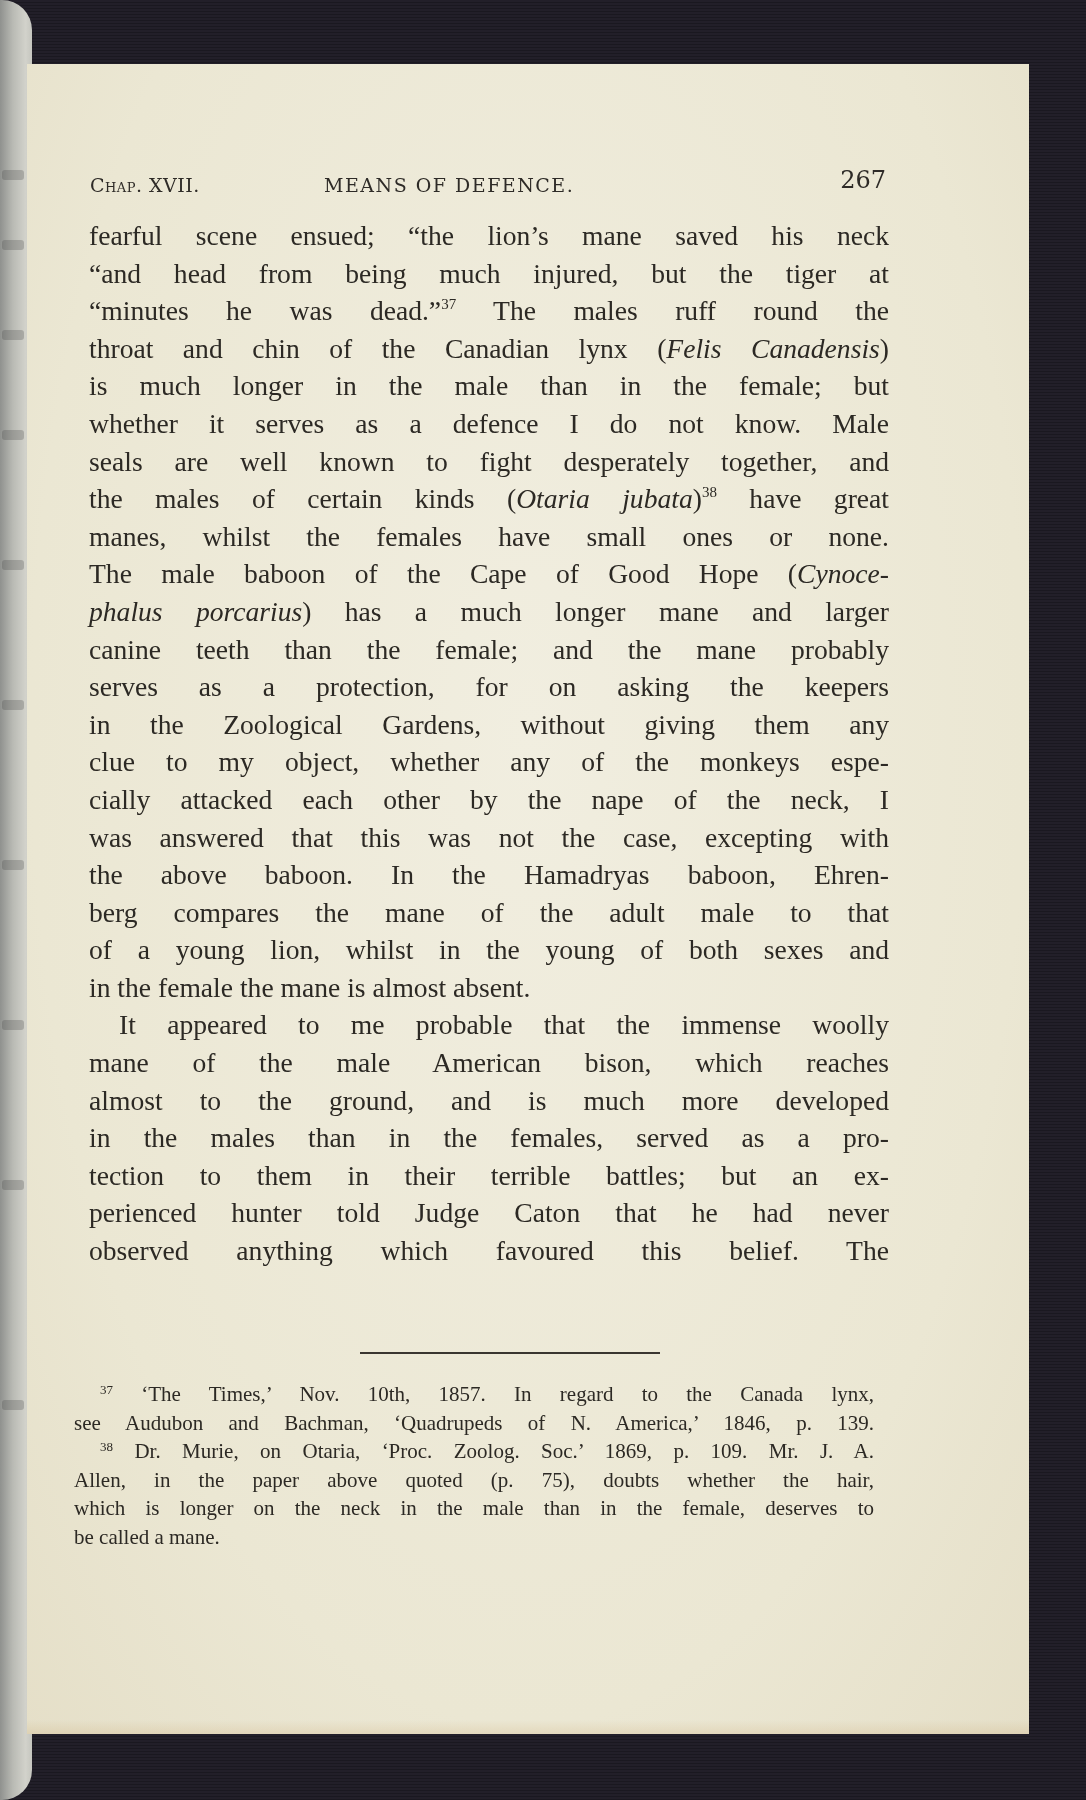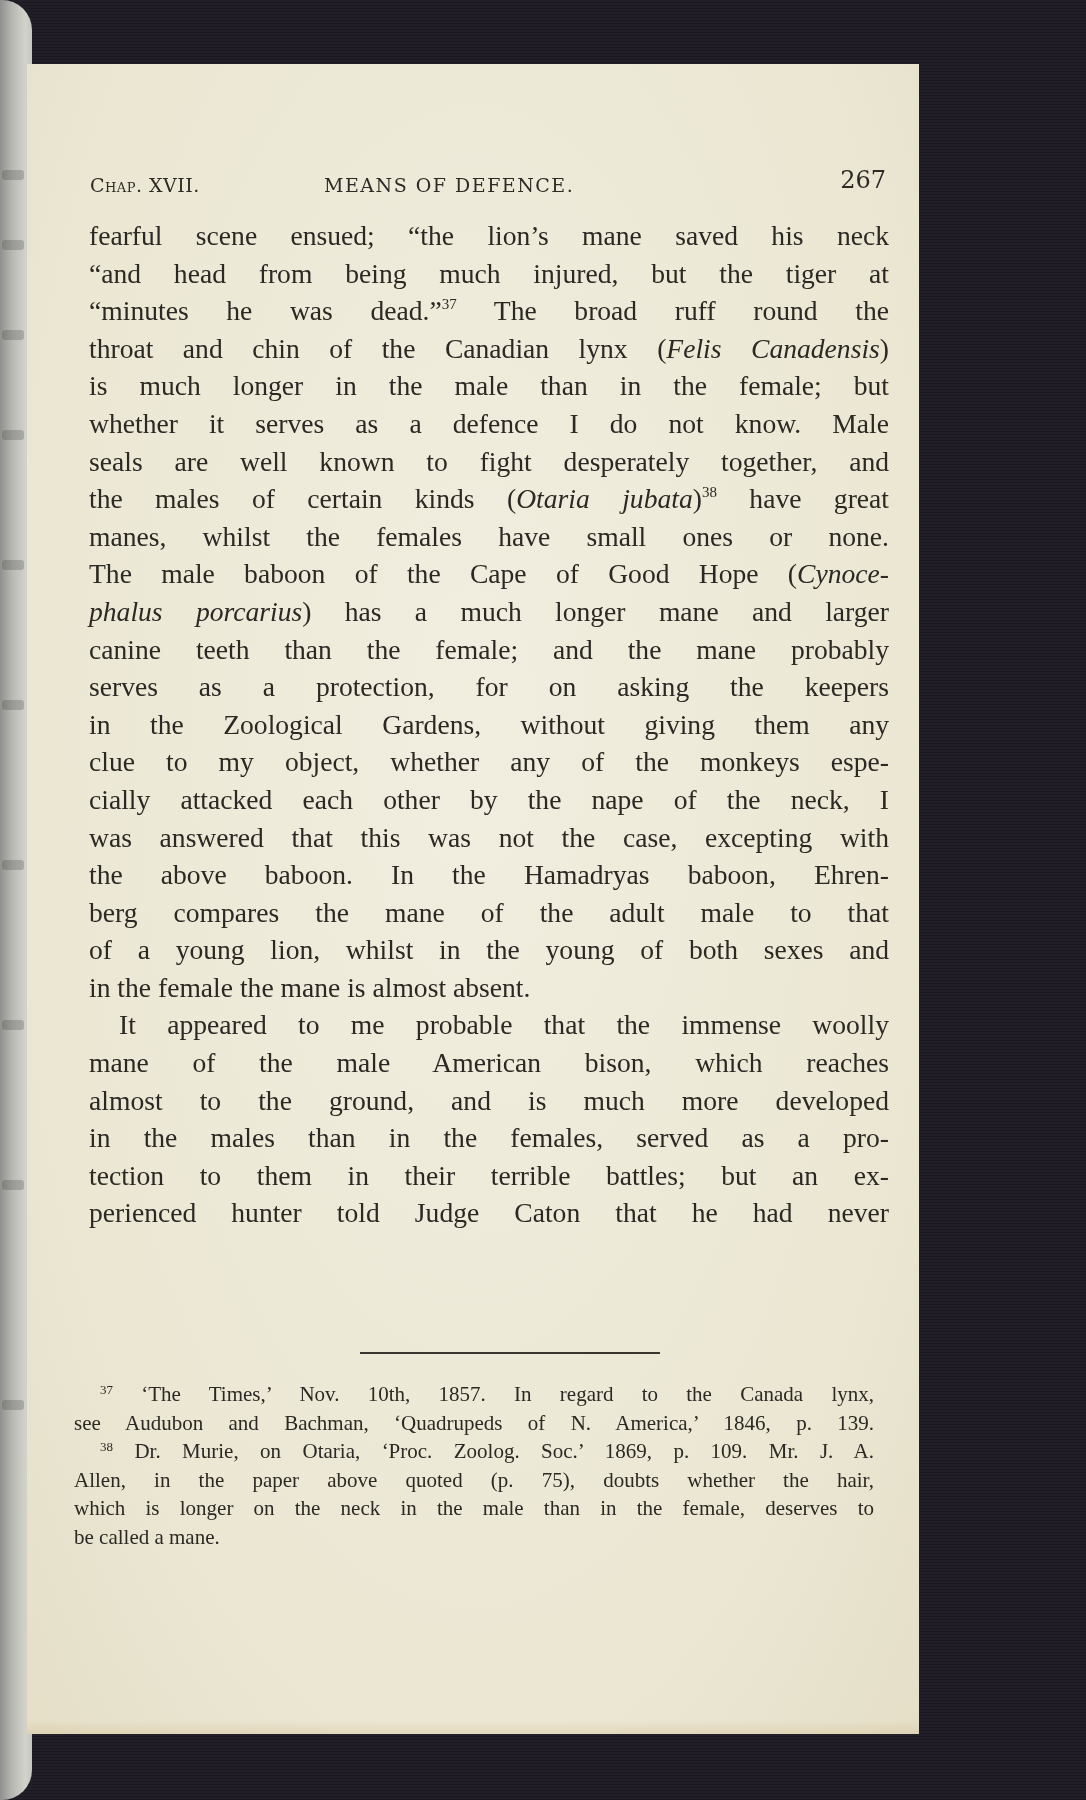"Chap. XVII." .page { width: 892px -> 1002px }
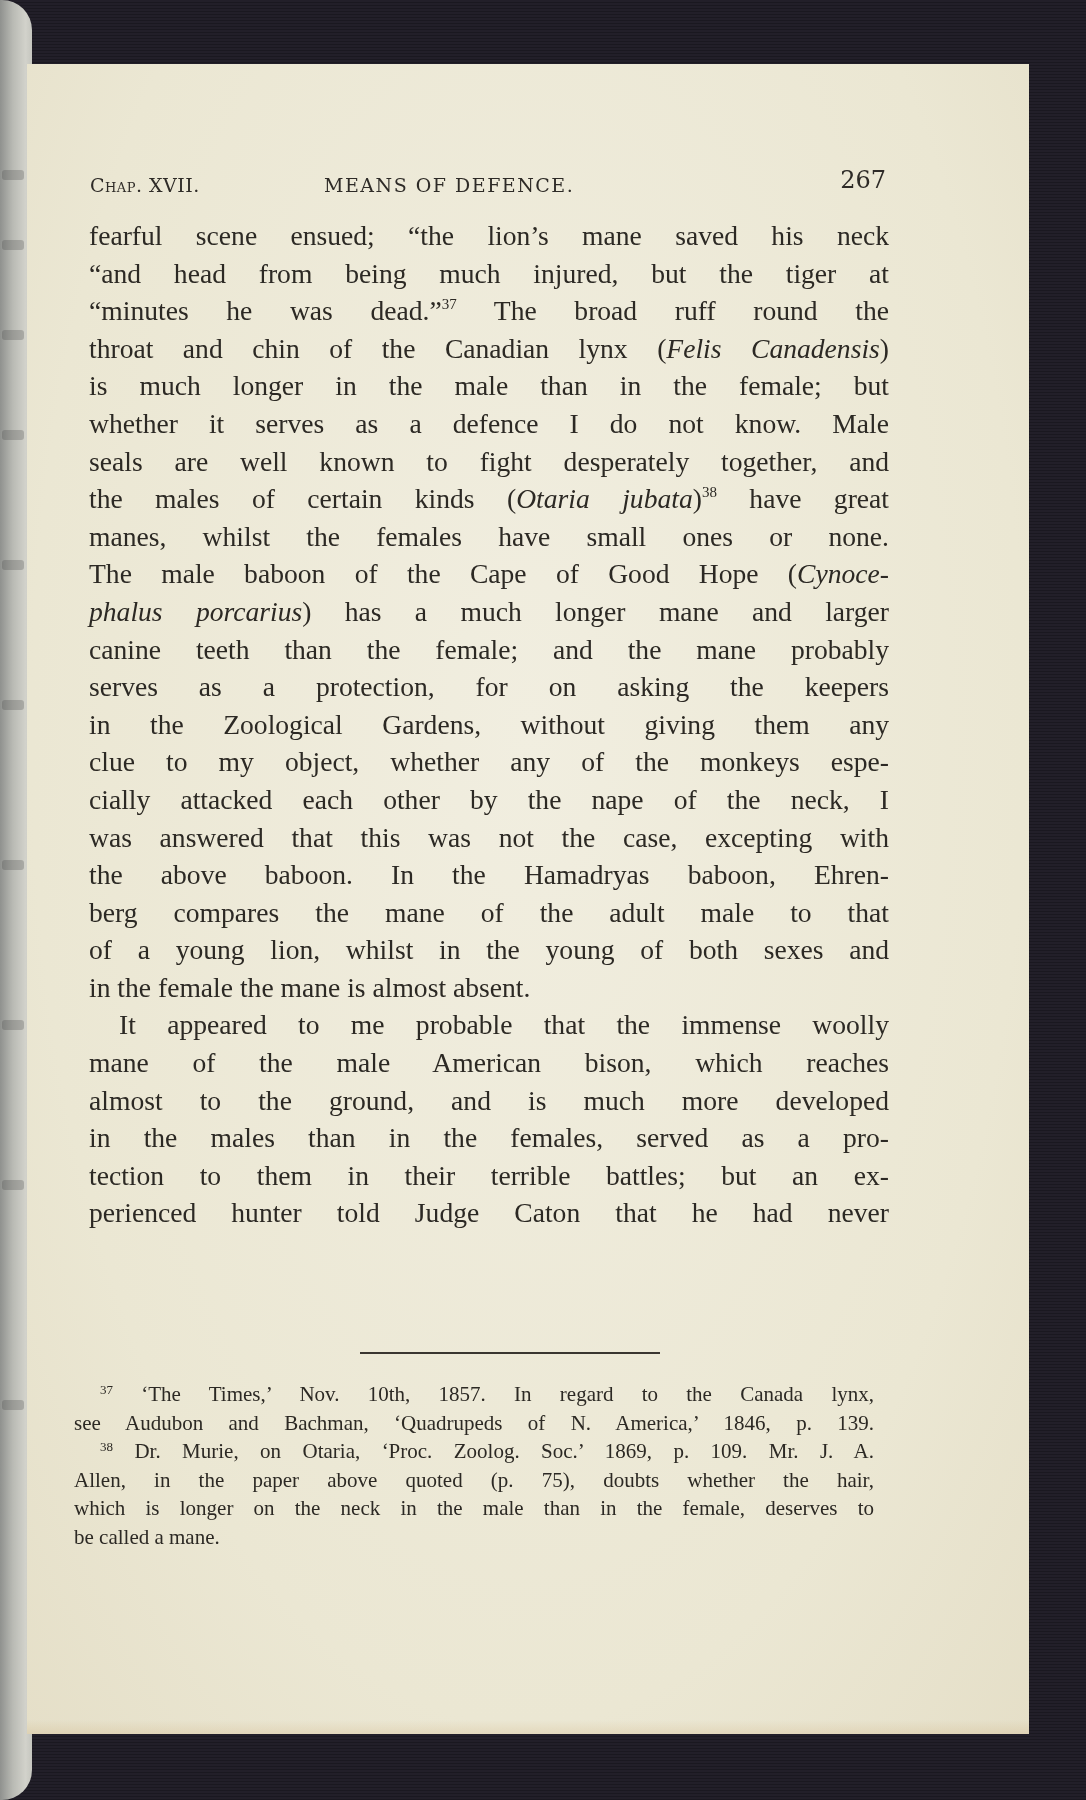"The broad ruff round the" span { text: broad -> males }
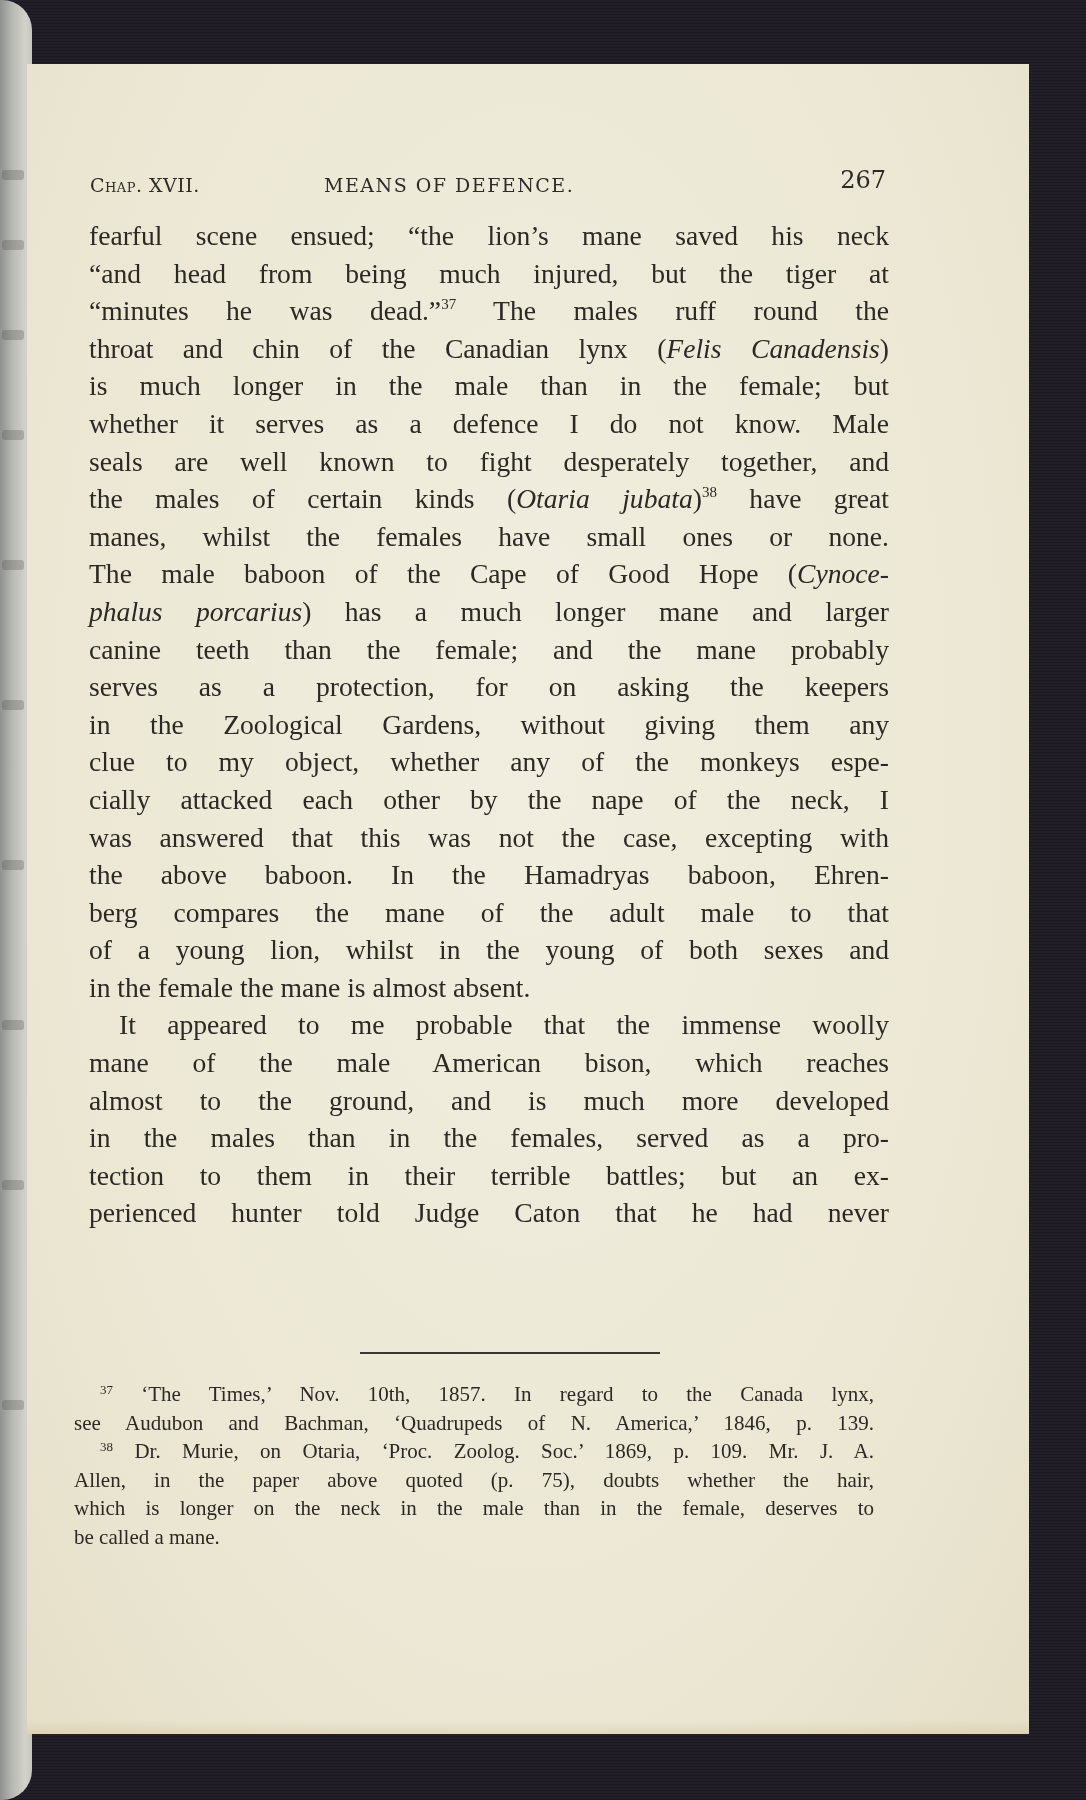"observed anything which favoured this" span.line { html: none -> <span><span>observed anything which favoured this belief. The</span></span> }
